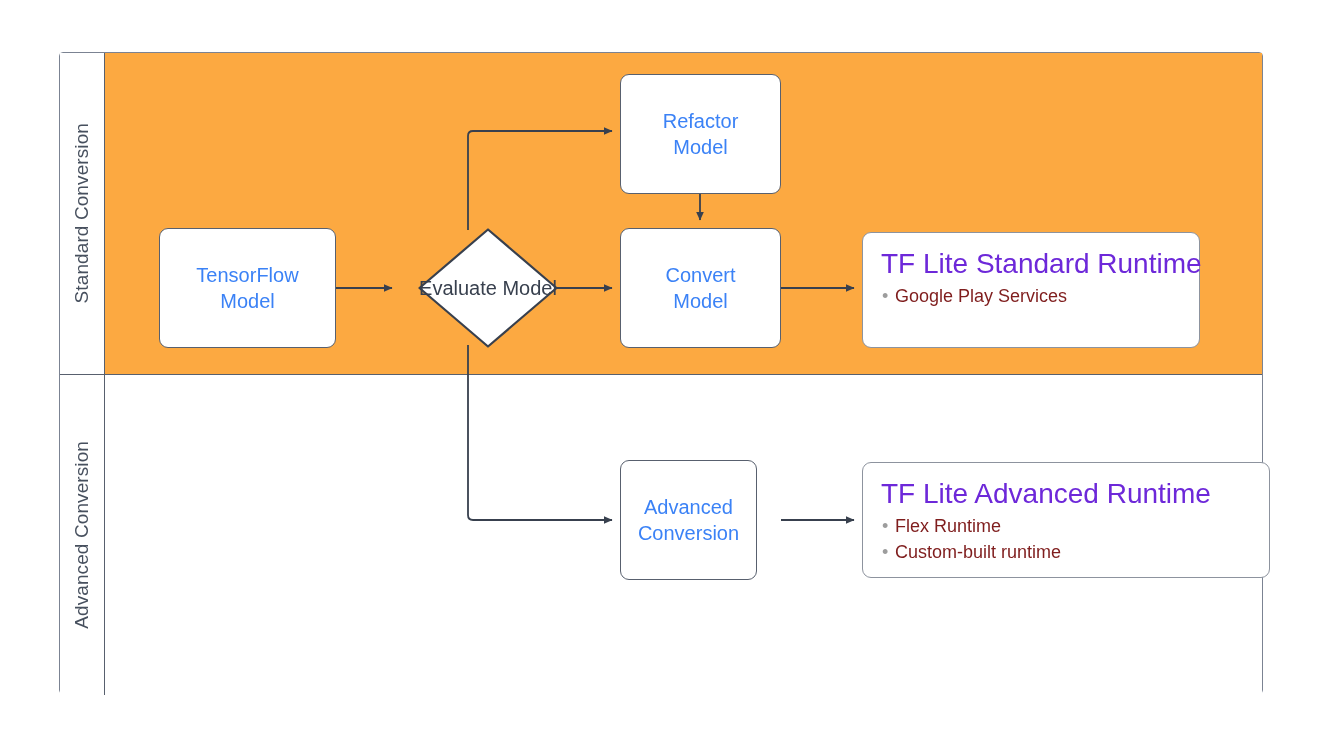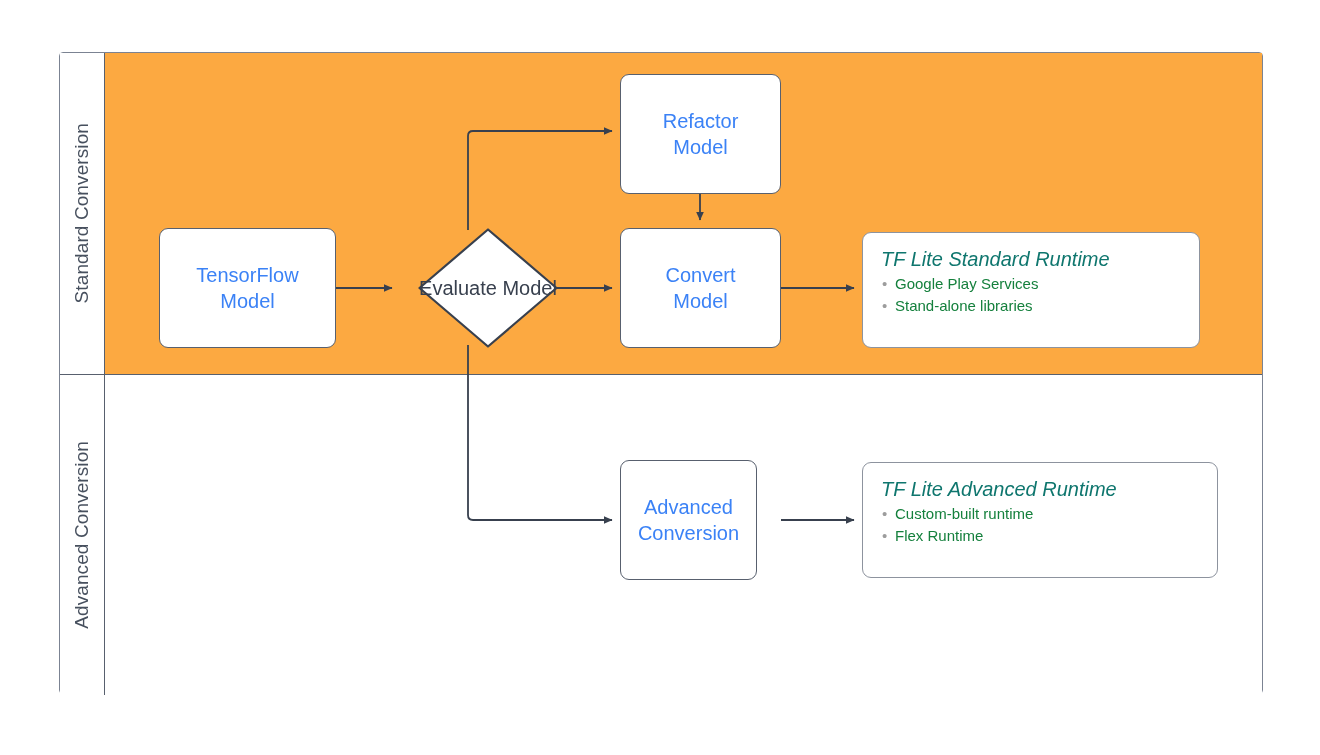"TF Lite Standard Runtime" .card-title { color: #0f766e -> #6d28d9; font-size: 20px -> 28px; font-style: italic -> none }
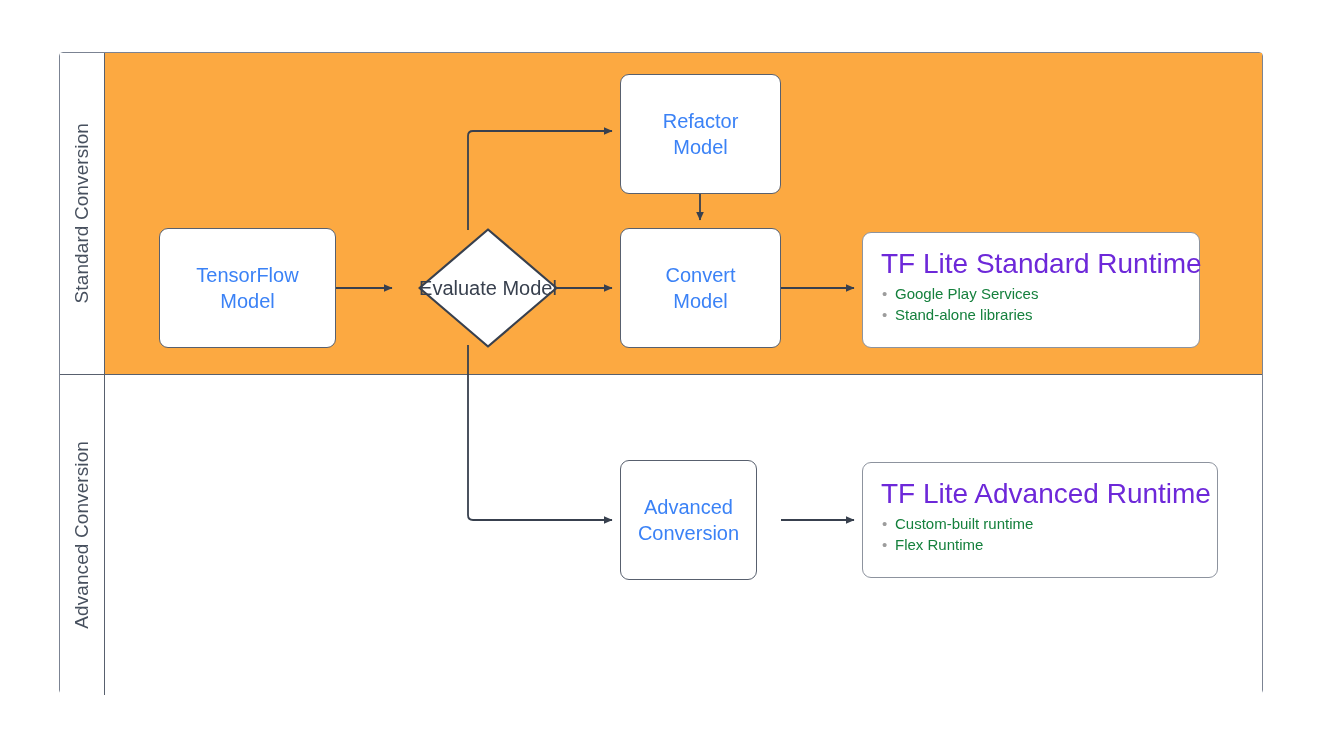"Google Play Services" .card-list li { color: #15803d -> #7f1d1d; font-size: 15px -> 18px }
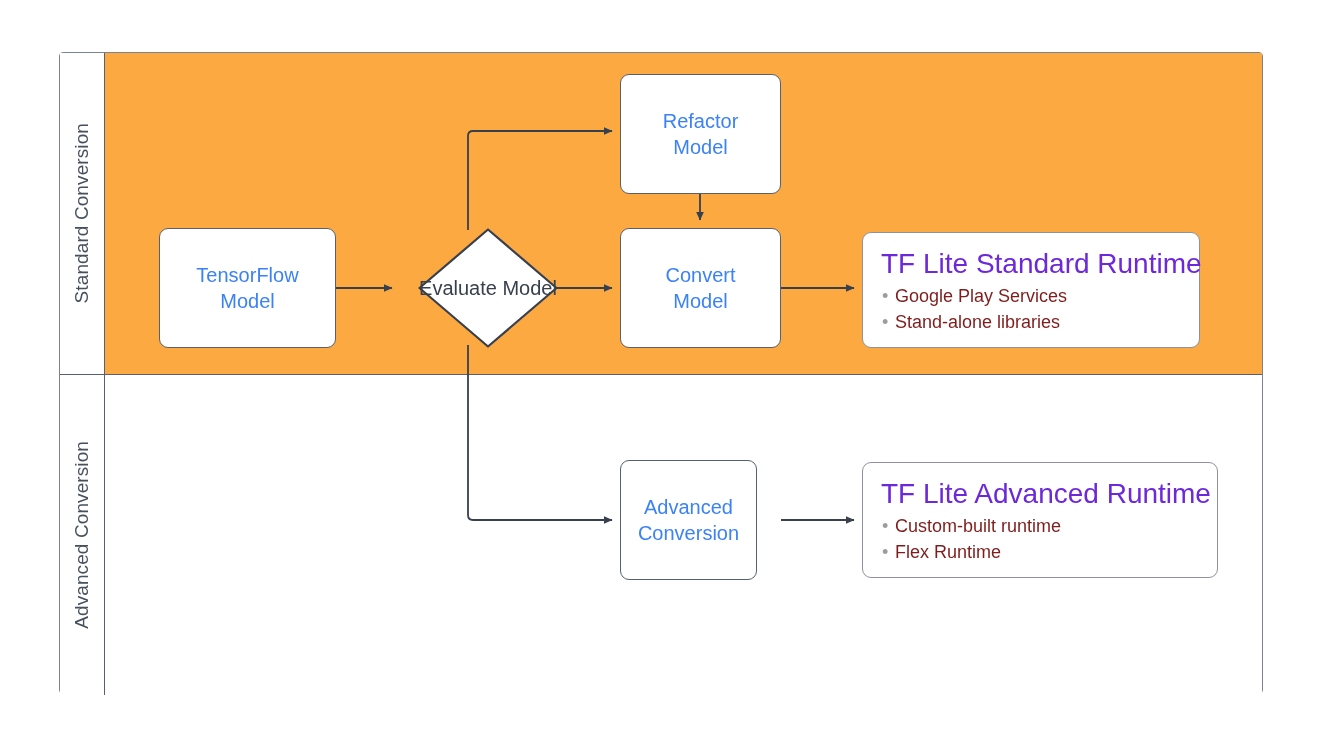"Stand-alone libraries" li { html: <li>Stand-alone libraries</li> -> none }
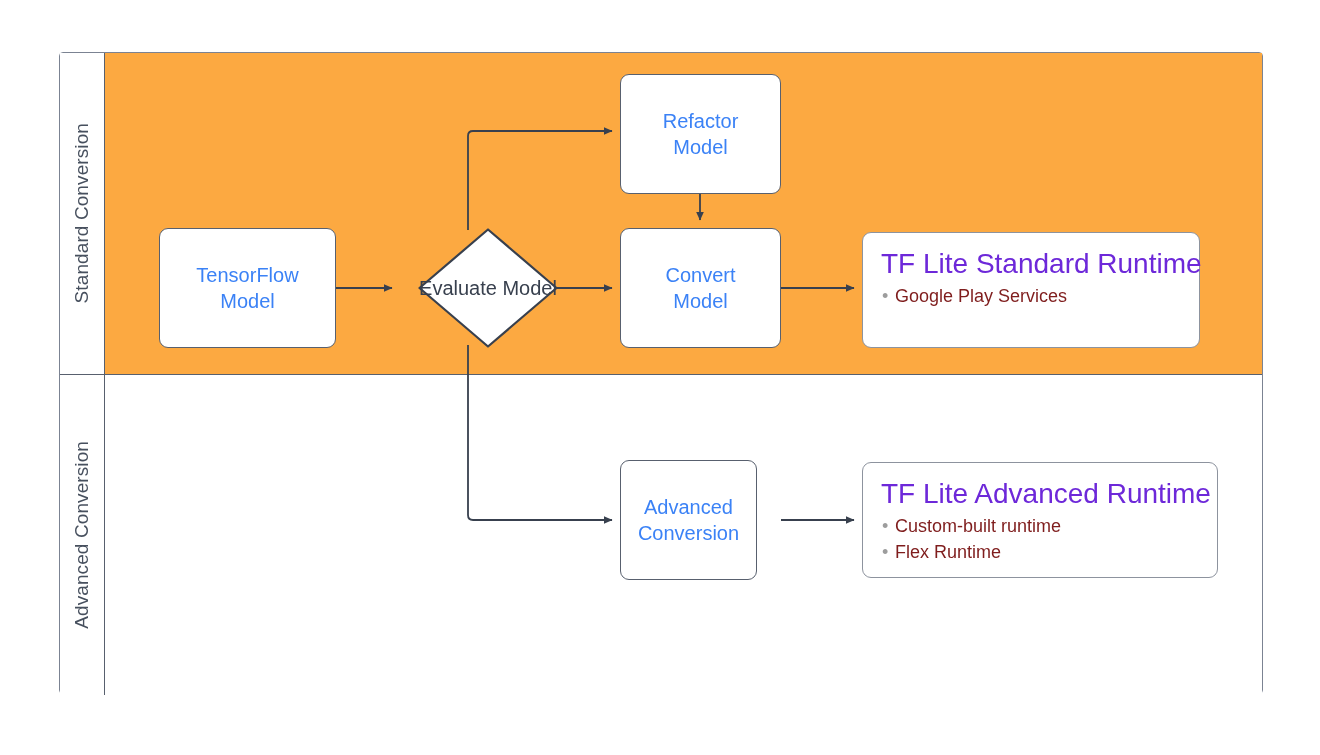"TF Lite Advanced Runtime" div.card { width: 356px -> 408px }
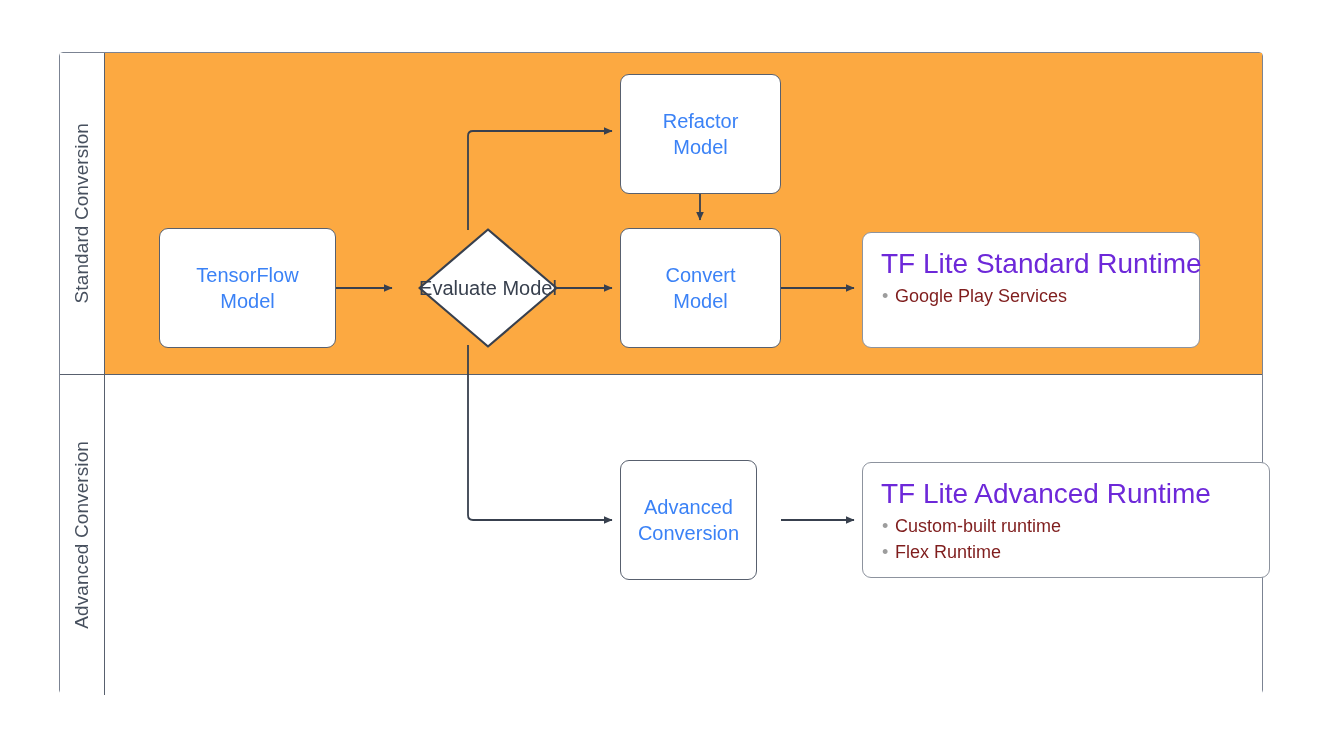"Custom-built runtime" li { order: before "Flex Runtime" -> after "Flex Runtime" }
